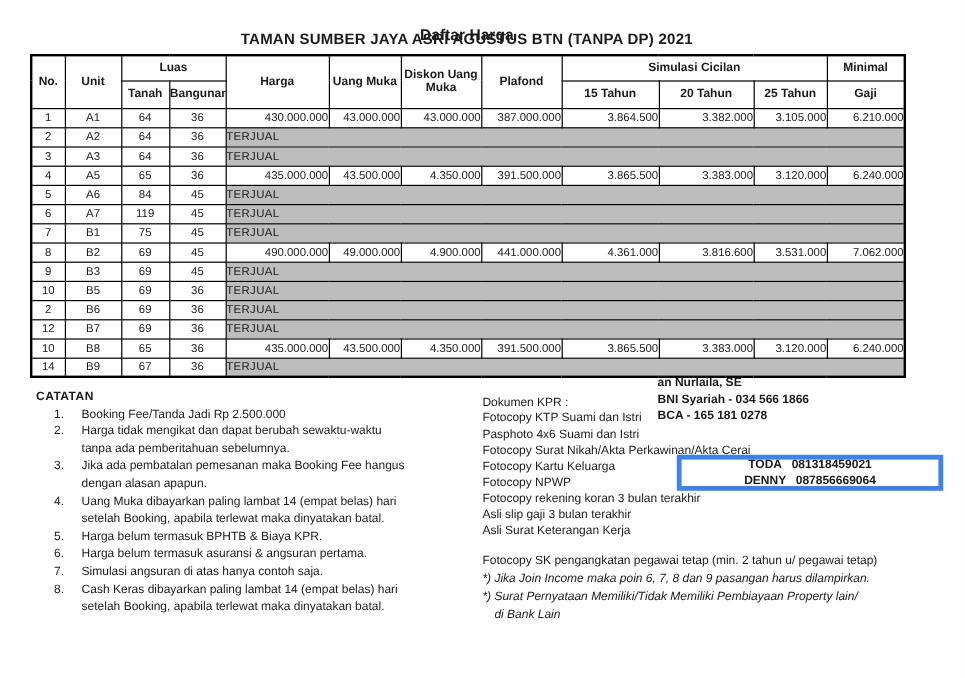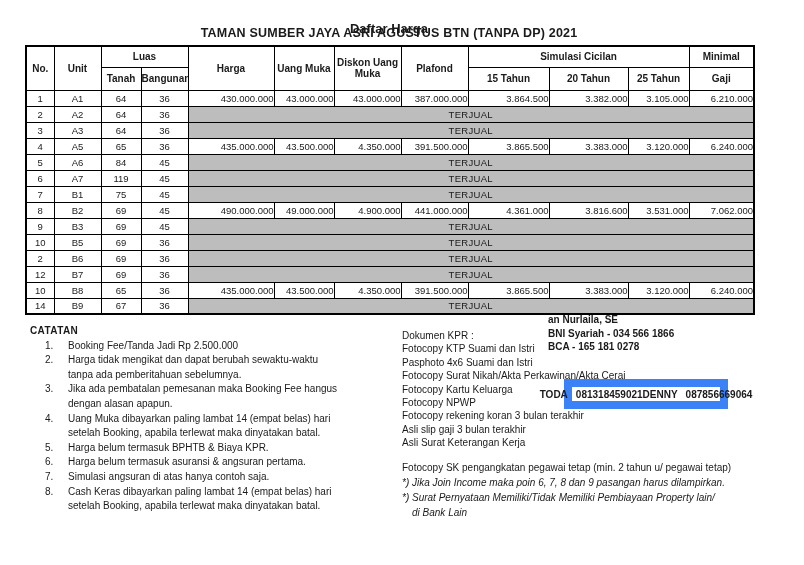"TERJUAL" td.sold { text-align: center -> left }
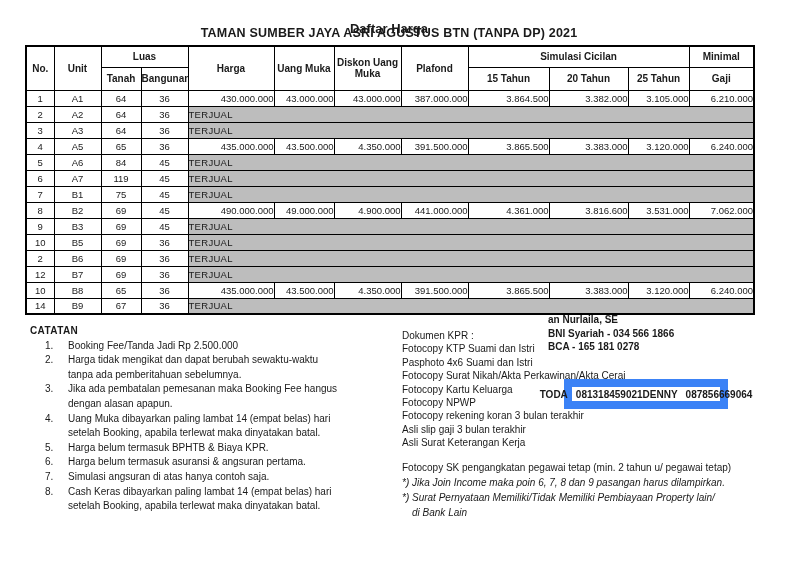"TODA" .contact-box { border: 8px solid #3b82f6 -> 4px solid #3b82f6; flex-direction: row -> column; width: 164px -> 222px }
